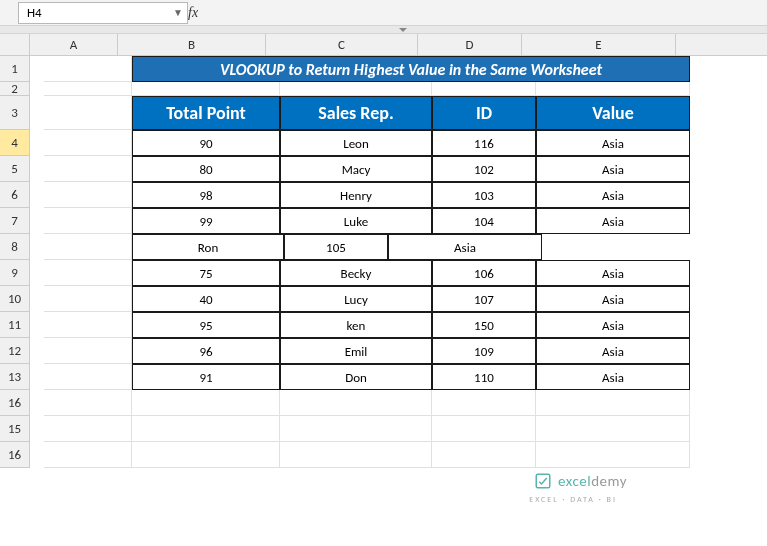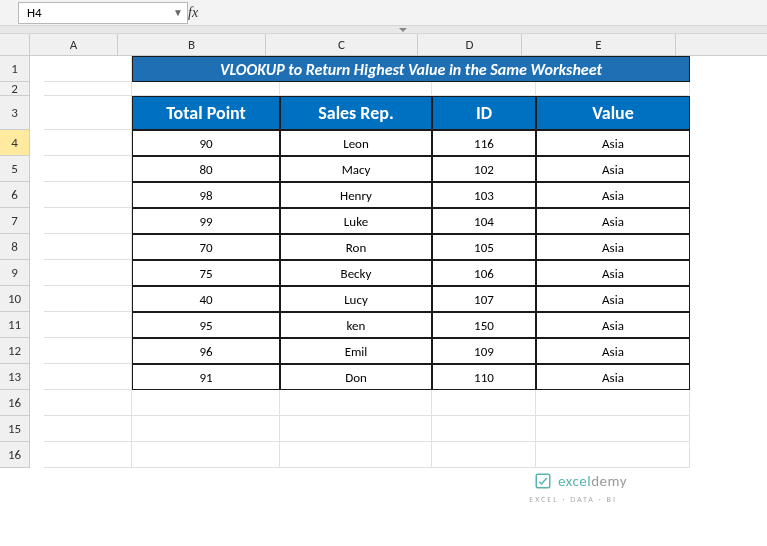"70" div.cell { html: <div>70</div> -> none }
